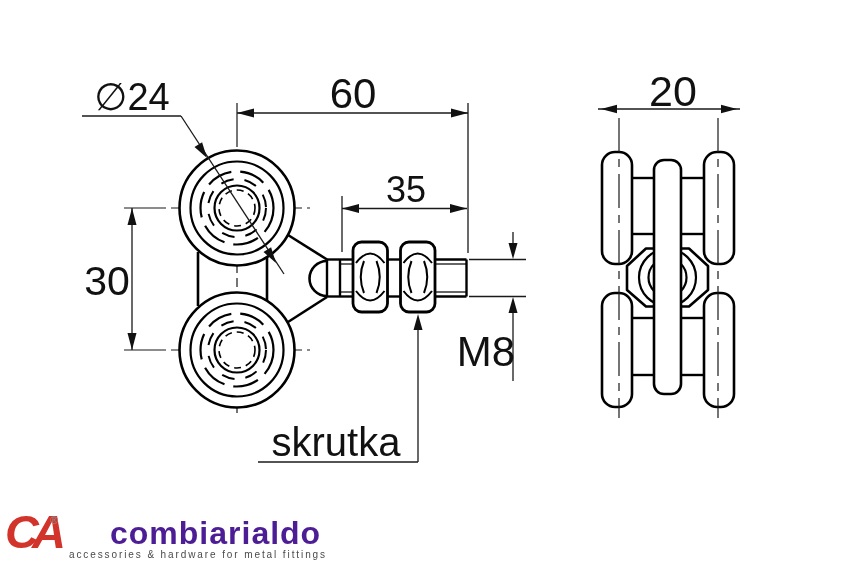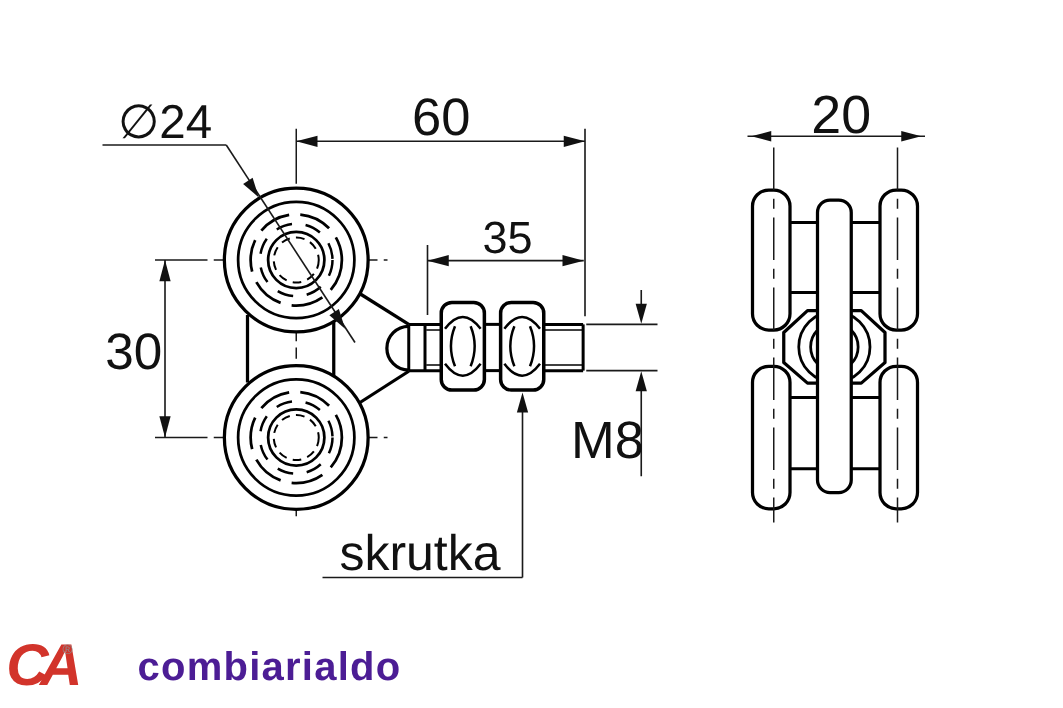"accessories & hardware for metal" div { html: none -> <div>accessories &amp; hardware for metal fittings</div> }
